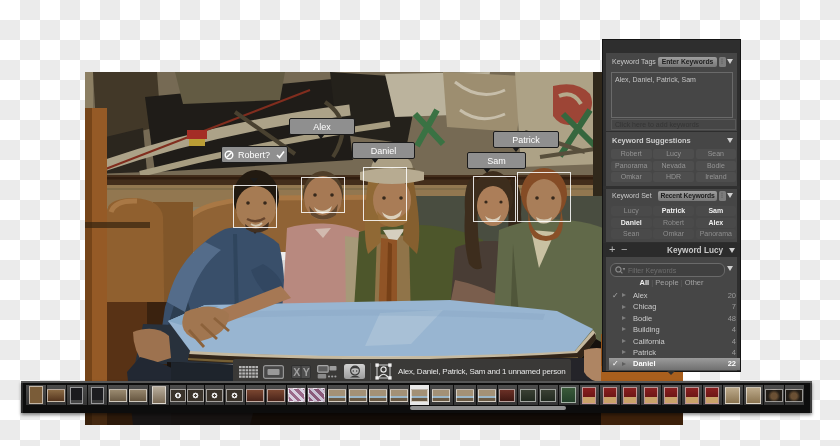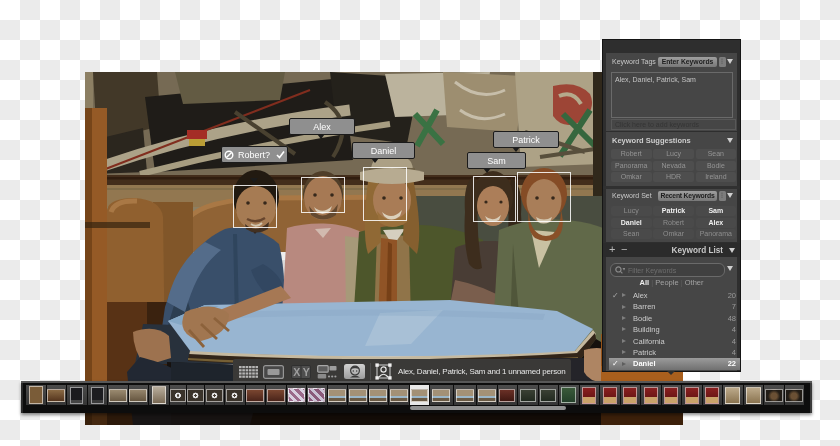"Keyword List" span { text: List -> Lucy }
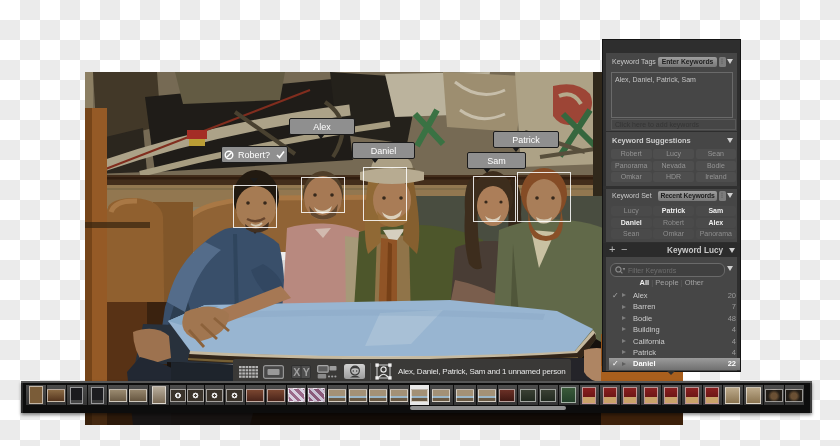"Barren" span.nm { text: Barren -> Chicag }
